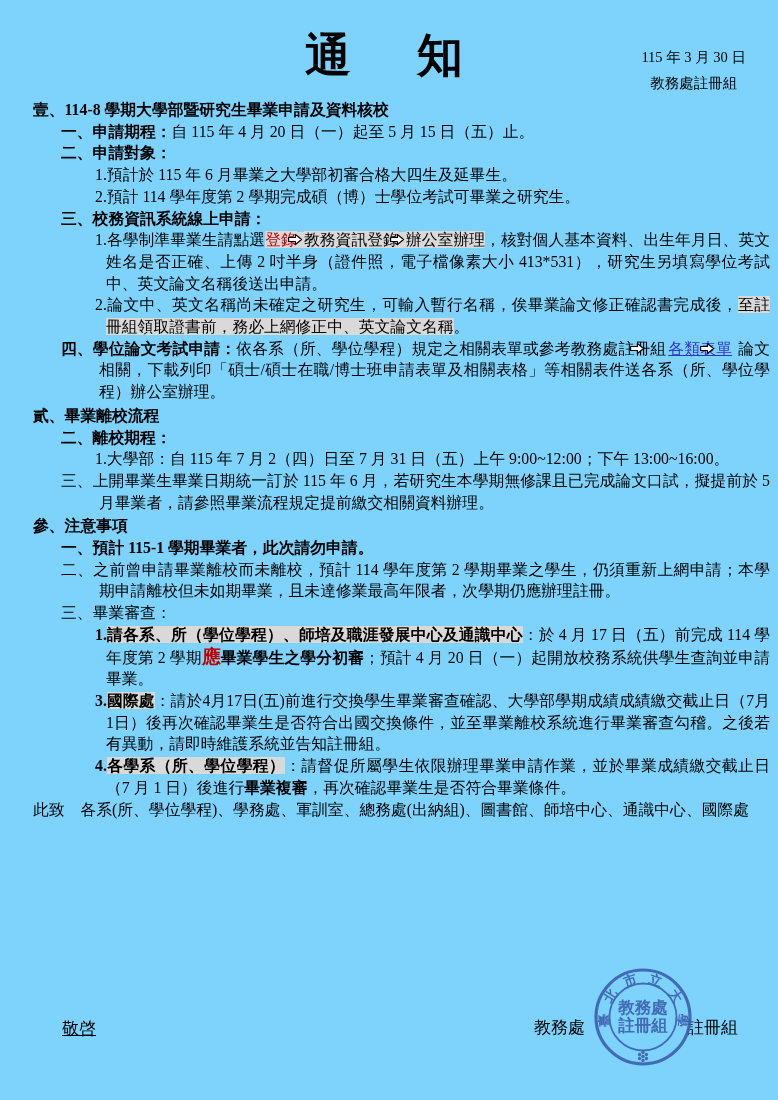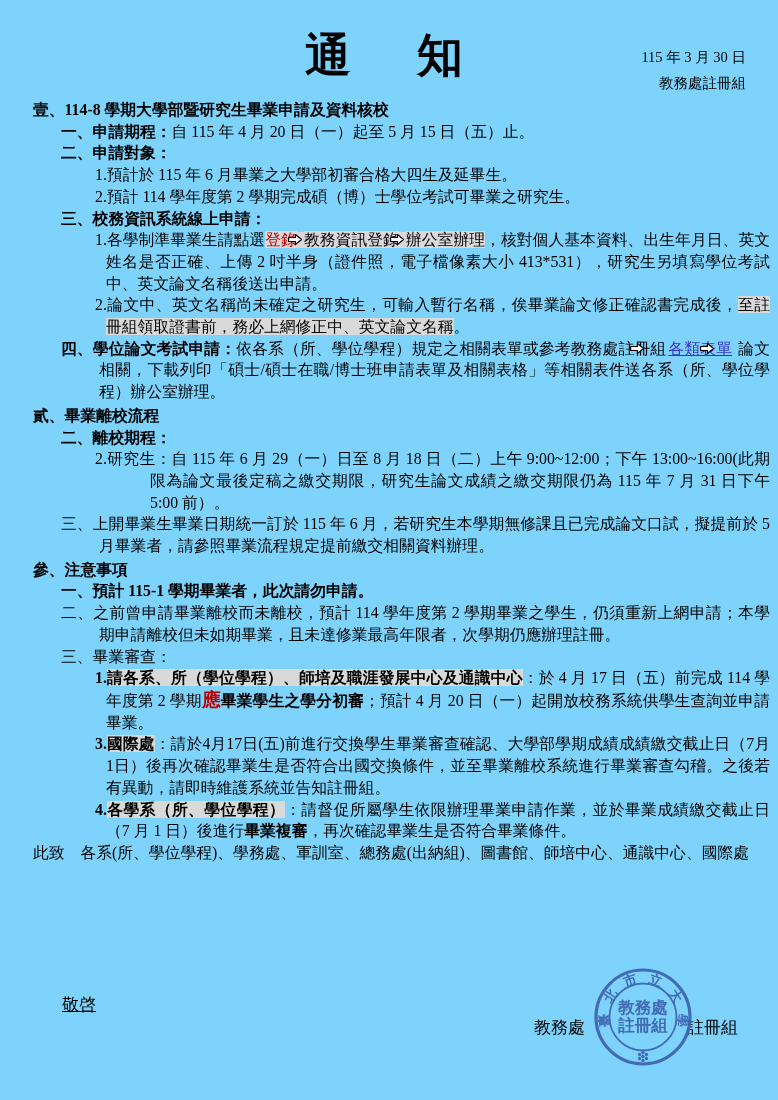"115 年 3 月 30" .dateblock { text-align: right -> center }
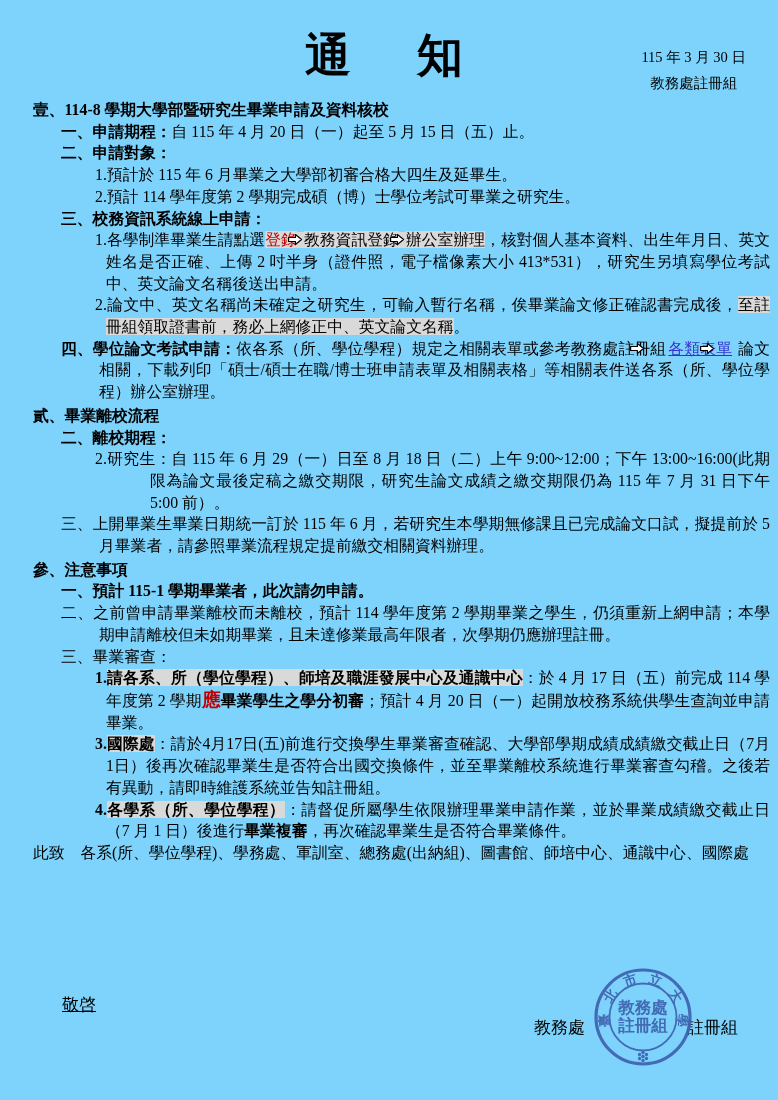"1.大學部：自 115 年 7 月" div.para { html: none -> <div><span>1.大學部：自 115 年 7 月 2（四）日至 7 月 31 日（五）上午 9:00~12:00；下午 13:00~16:00。</span></div> }
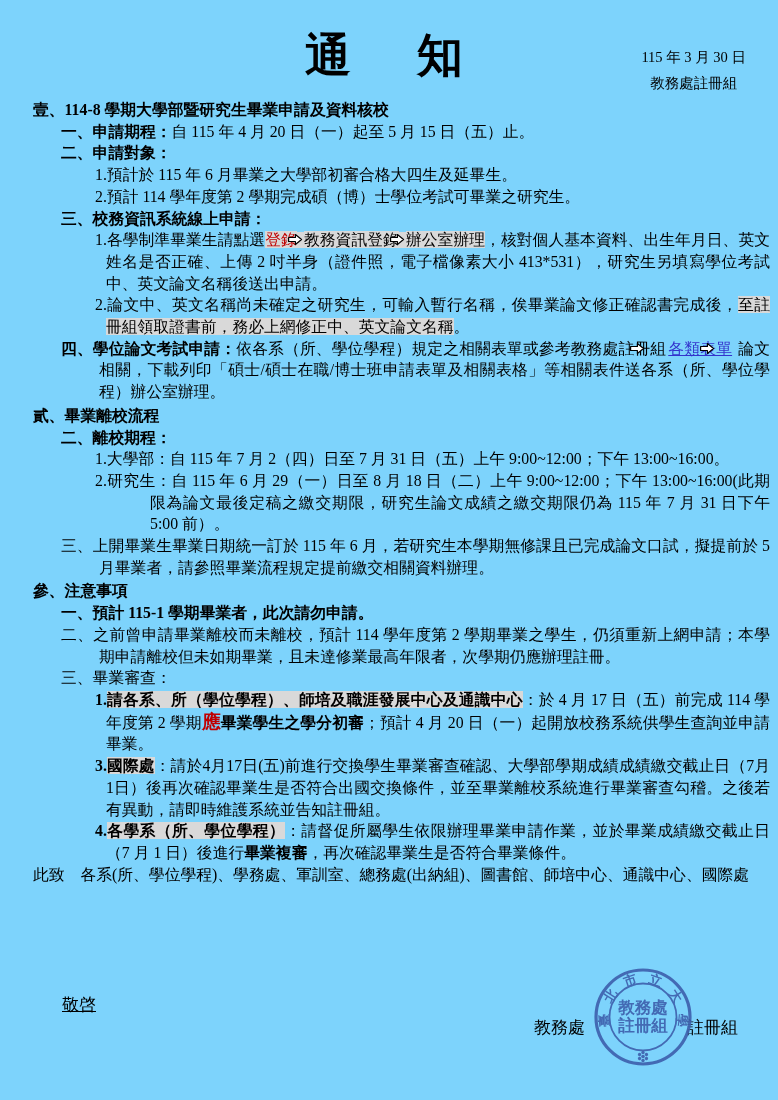"2.研究生：自 115 年 6 月" div.para { html: <div><span>2.研究生：自 115 年 6 月 29（一）日至 8 月 18 日（二）上午 9:00~12:00；下午 13:00~16:00(此期限為論文最後定稿之繳交期限，研究生論文成績之繳交期限仍為 115 年 7 月 31 日下午 5:00 前）。</span></div> -> none }
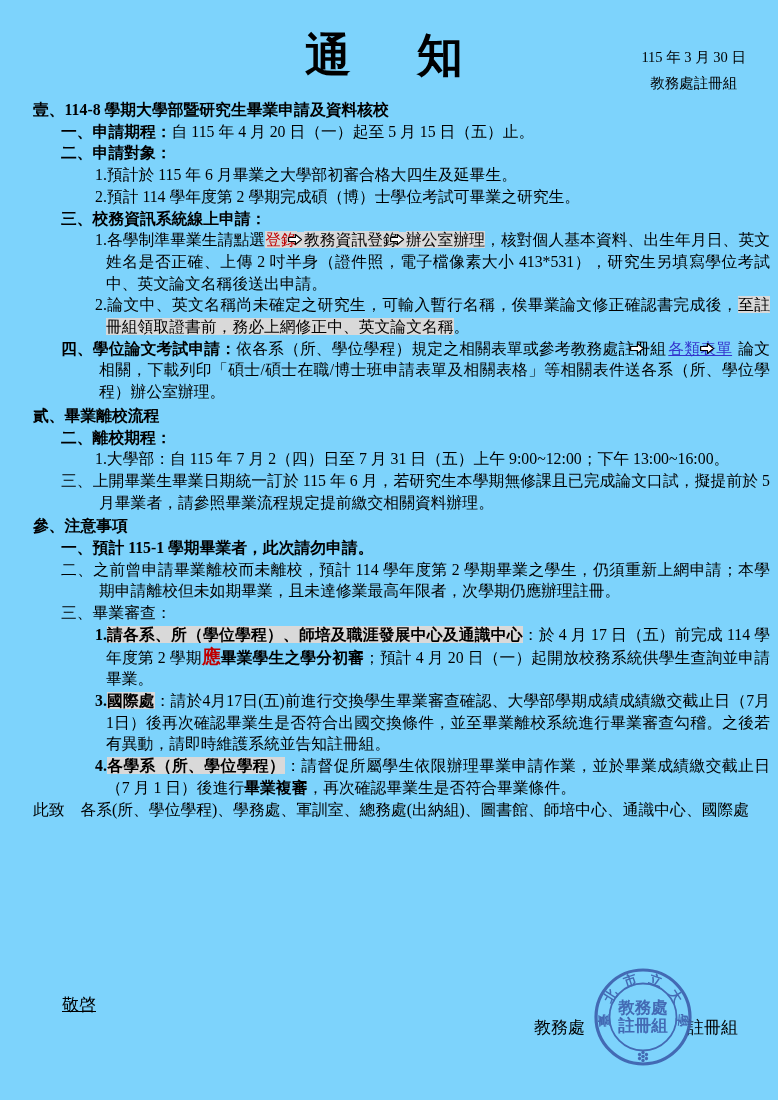"敬啓" .salutation { top: 993px -> 1017px }
